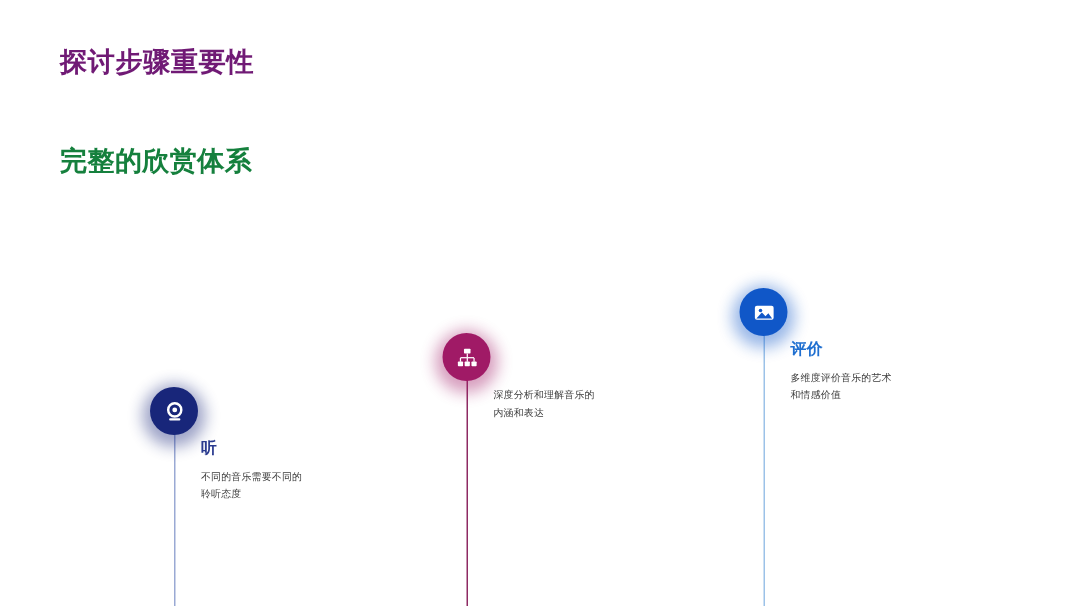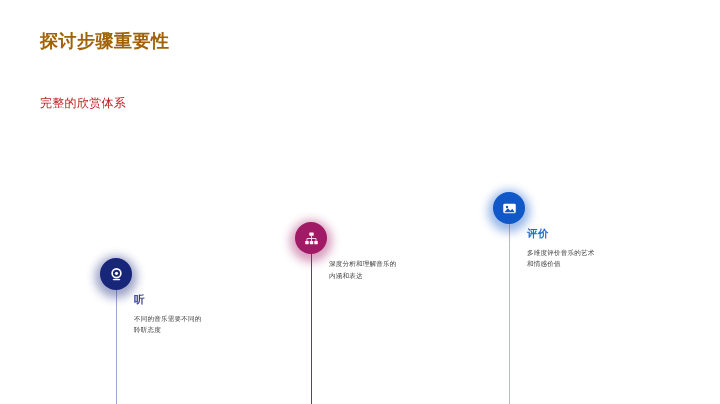"探讨步骤重要性" .title { color: #a16207 -> #701a75 }
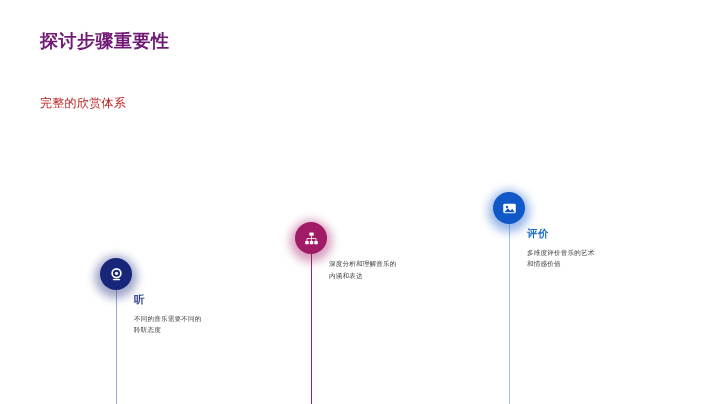"完整的欣赏体系" .subtitle { color: #b91c1c -> #15803d; font-size: 12px -> 18px; font-weight: normal -> bold }
